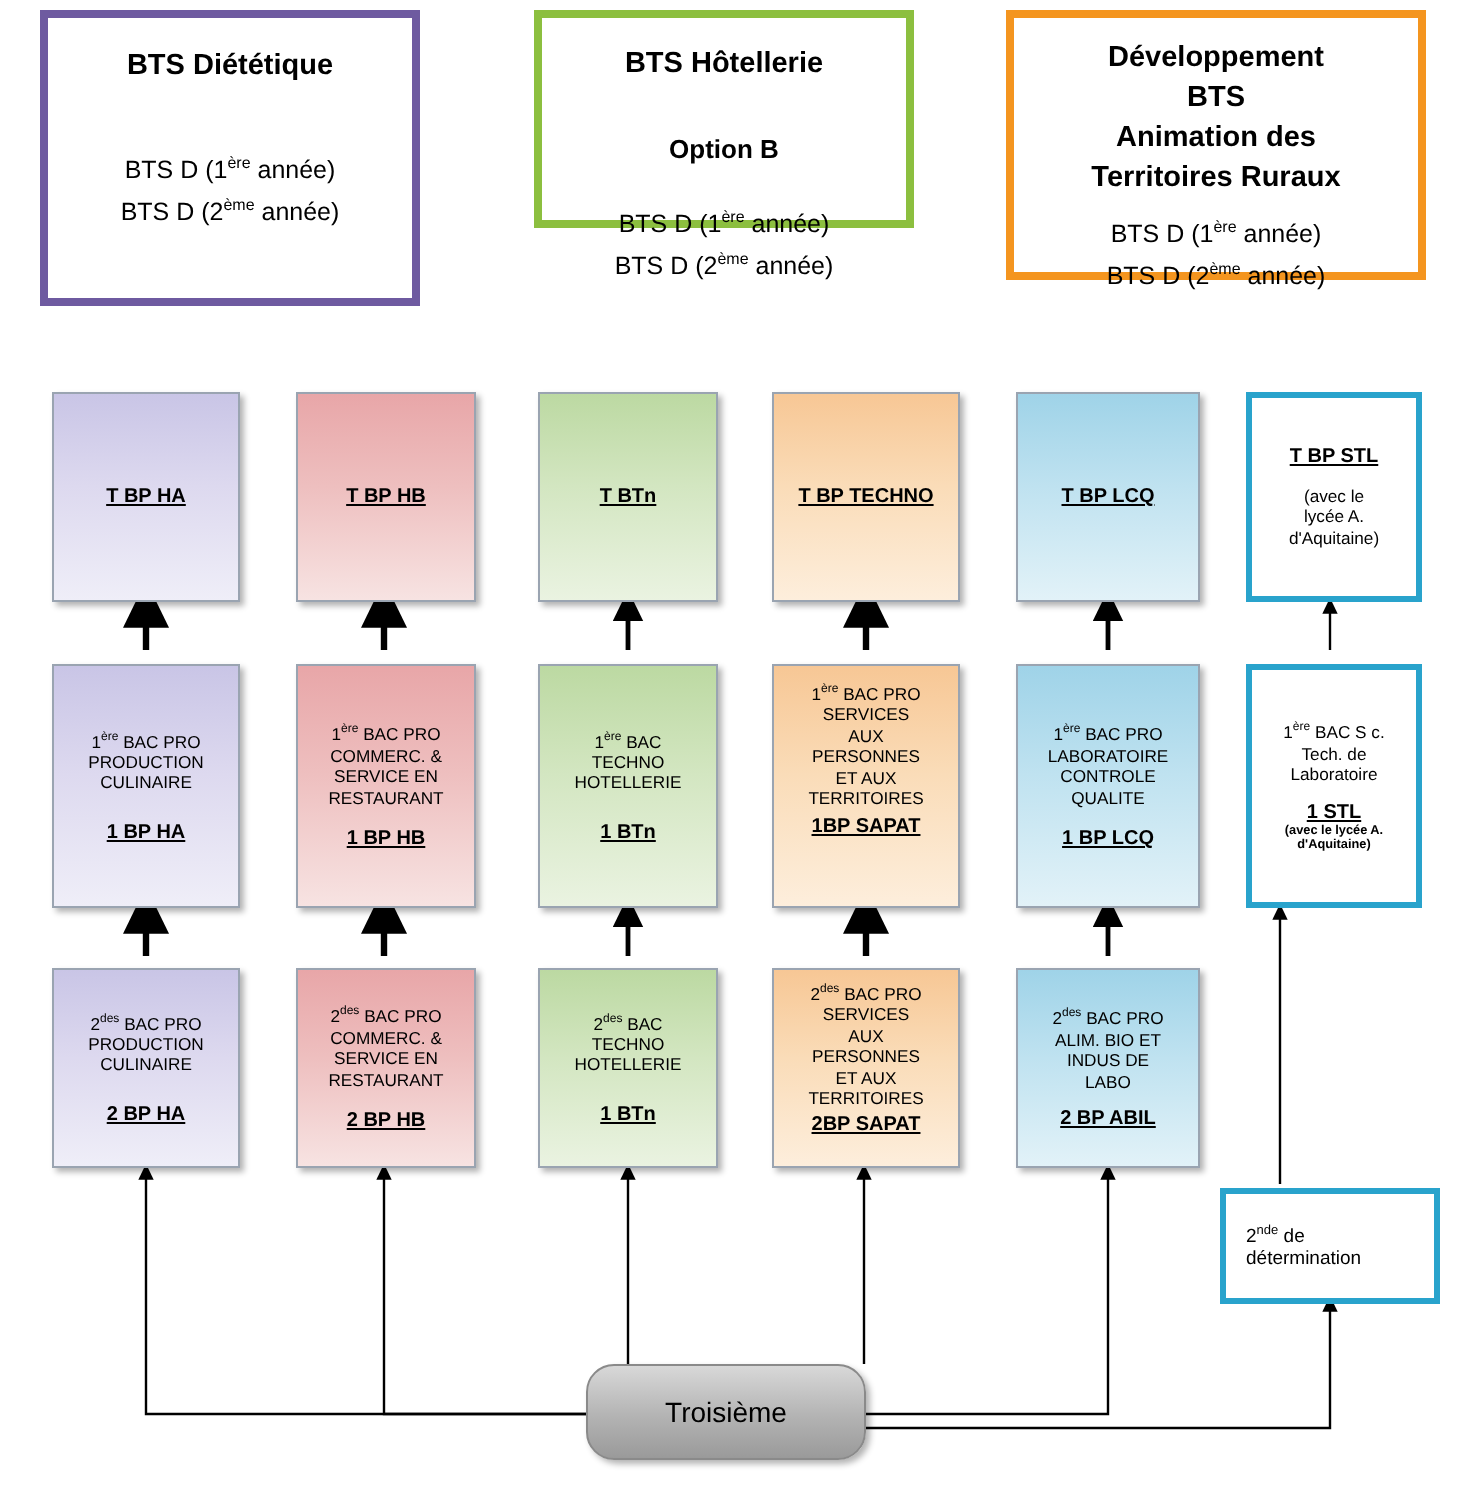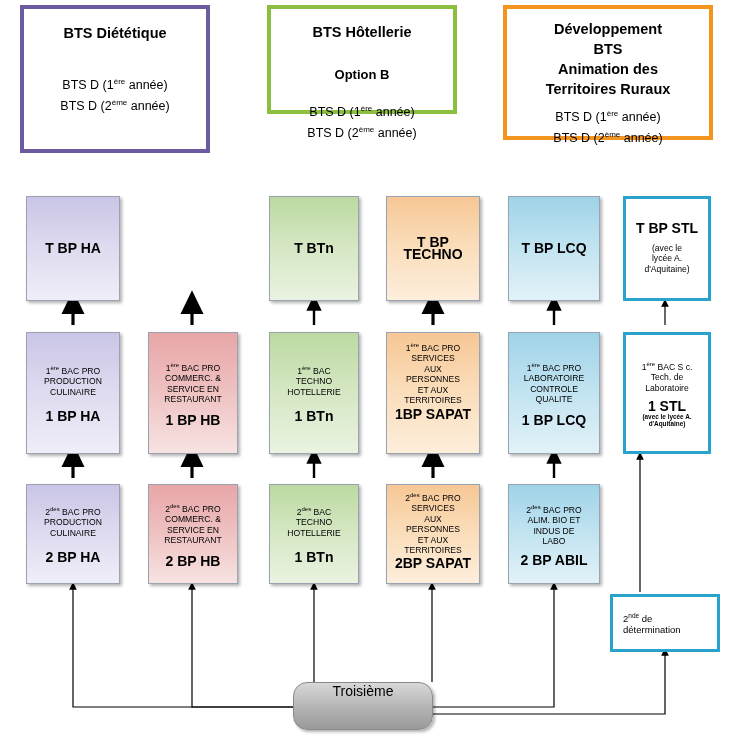"T BP STL" .med { font-size: 14px -> 10px; text-decoration: none -> underline }
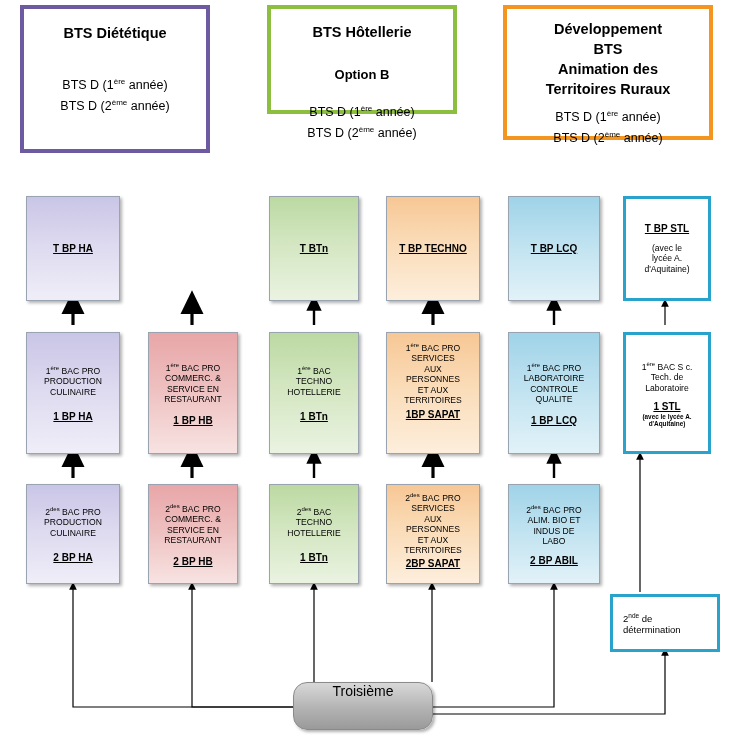"T BP HB" div.box { html: none -> <div> <div> <div>T BP HB</div> </div> </div> }
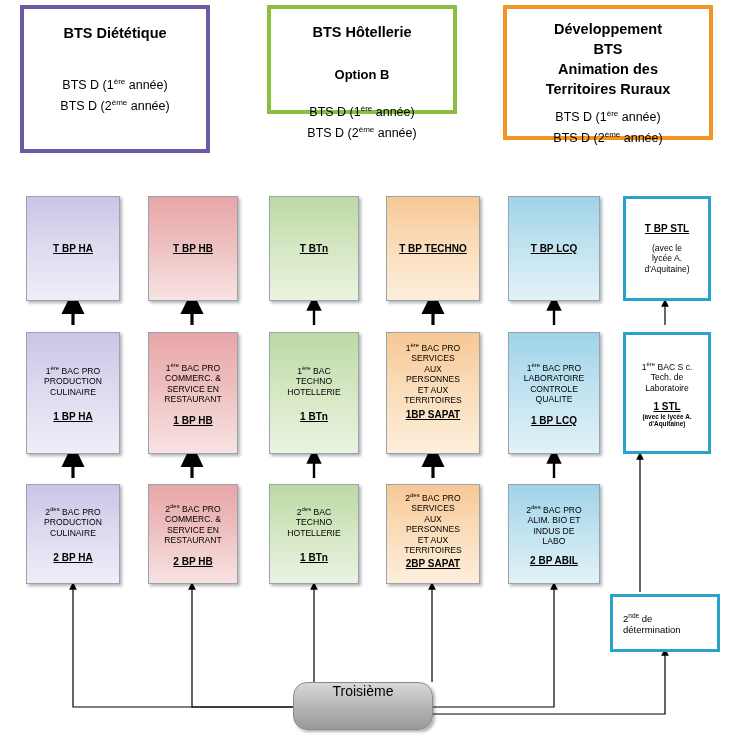"Troisième" .troisieme { align-items: flex-start -> center }
